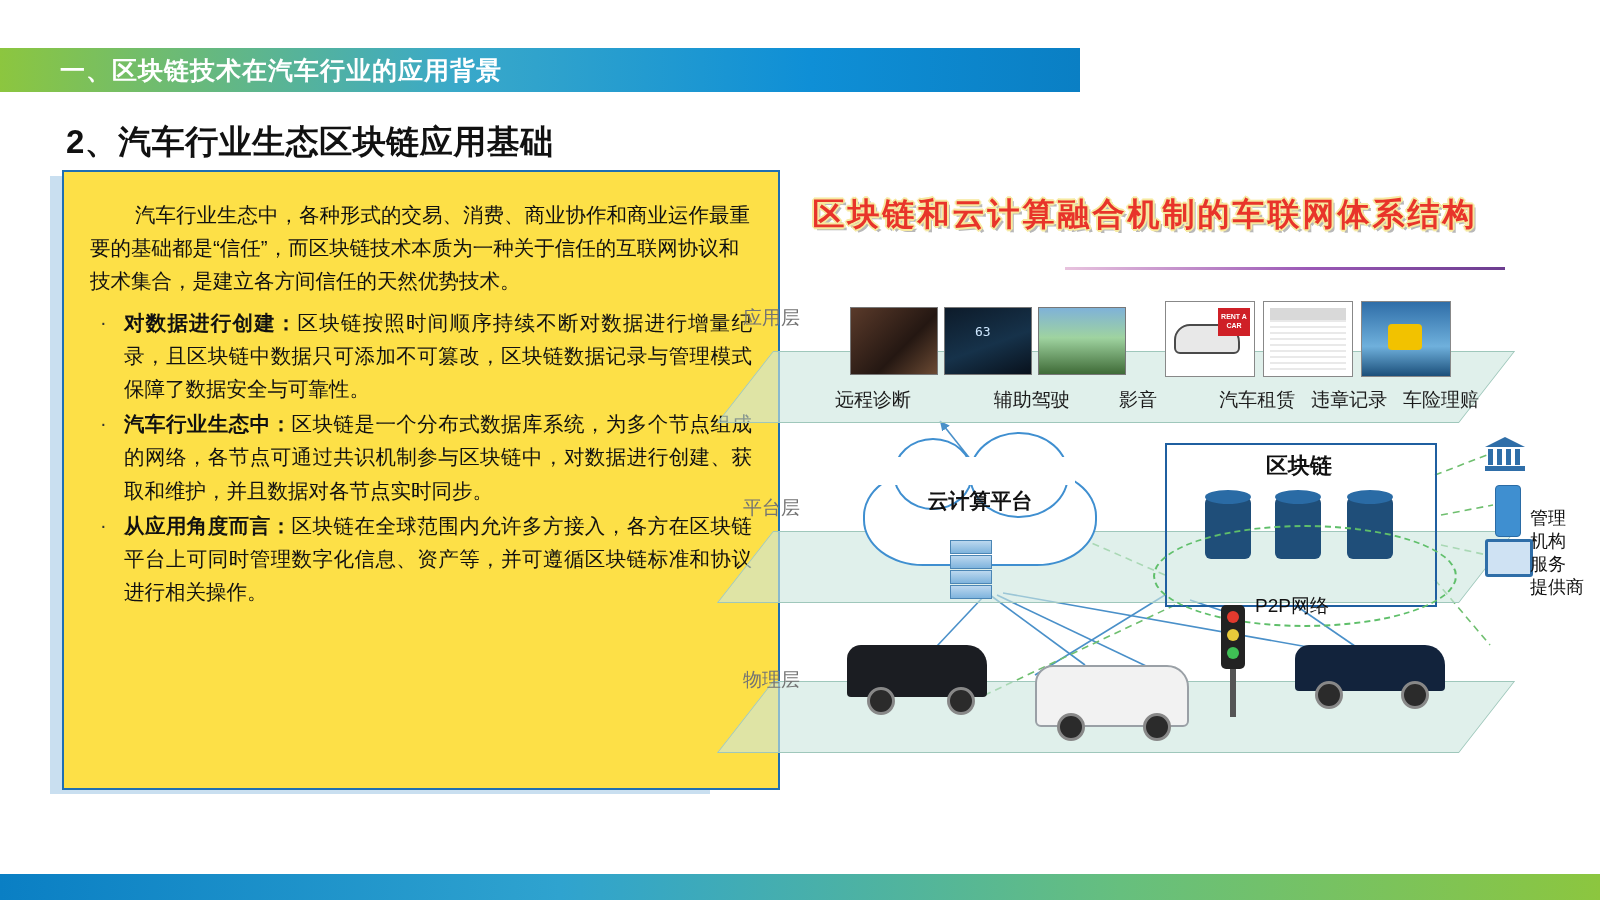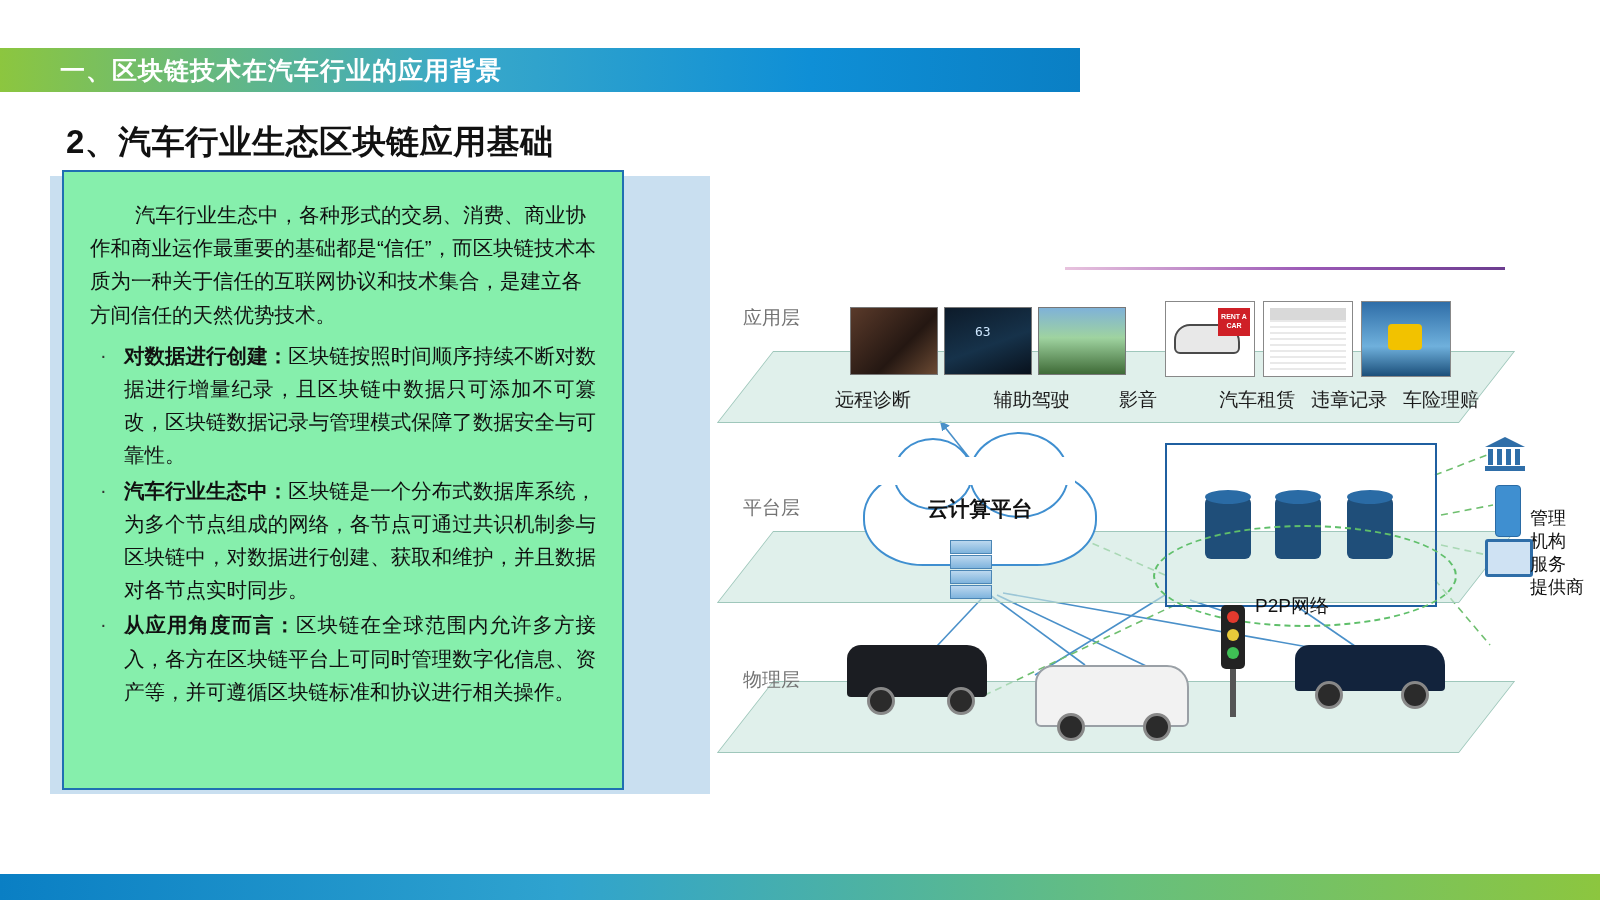"汽车行业生态中，各种形式的交易、消费、商业协作和商业运作最重要的基础都是“信任”" .card { background: #86efac -> #fde047; width: 562px -> 718px }
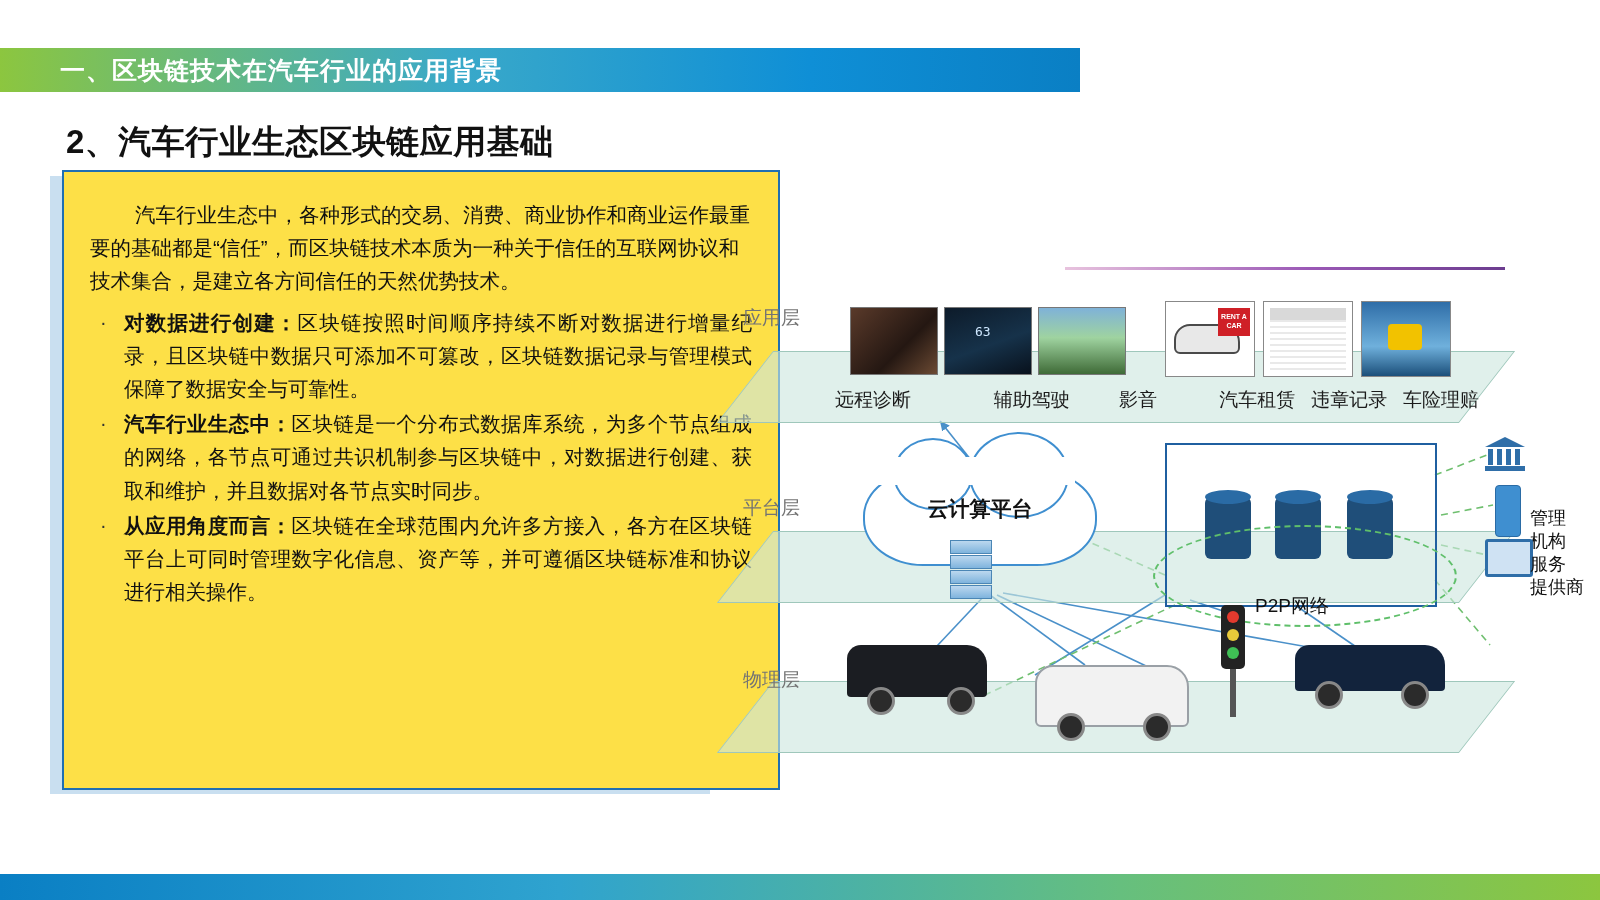"区块链和云计算融合机制的车联网体系结构" div.diagram-title { html: none -> <div>区块链和云计算融合机制的车联网体系结构</div> }
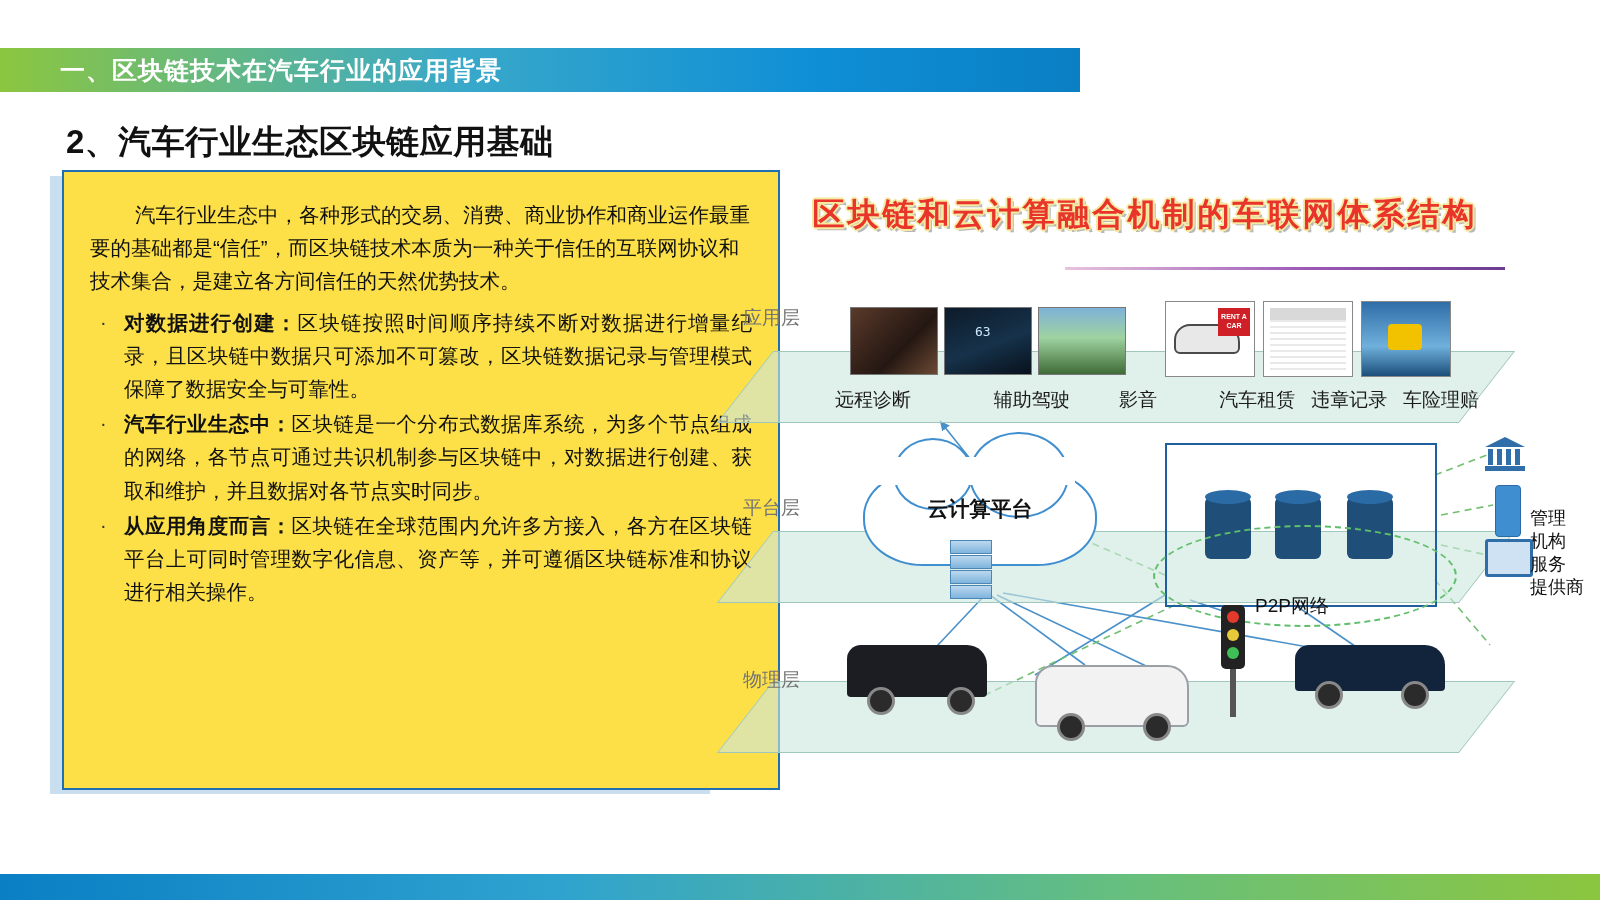"区块链" div.bc-title { html: none -> <div>区块链</div> }
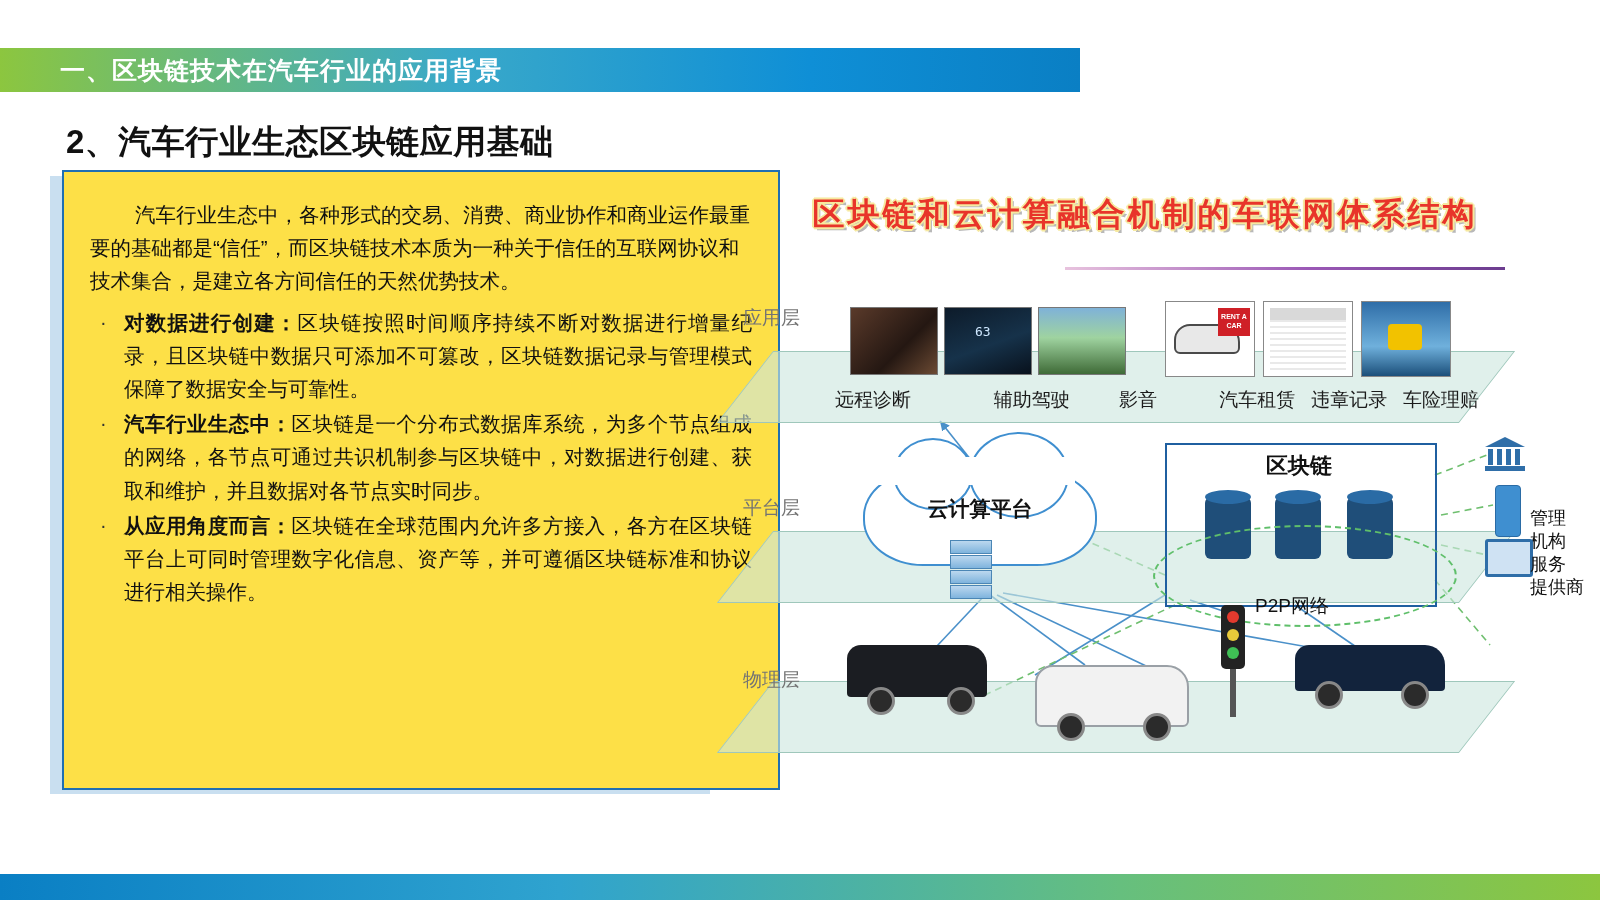"云计算平台" .cloud-label { margin-top: 8px -> none }
